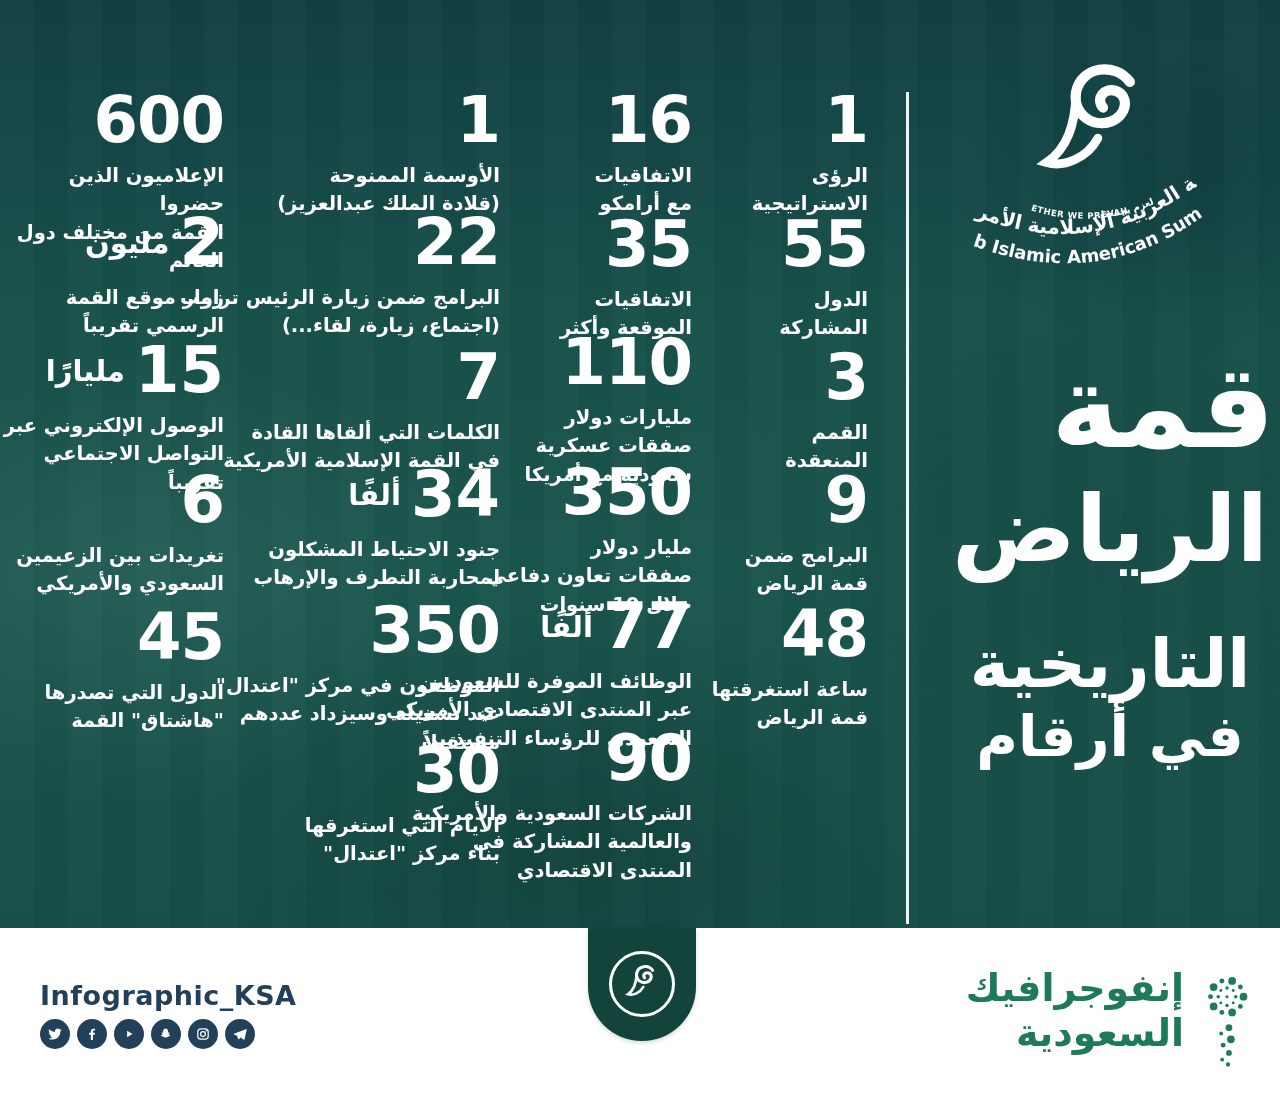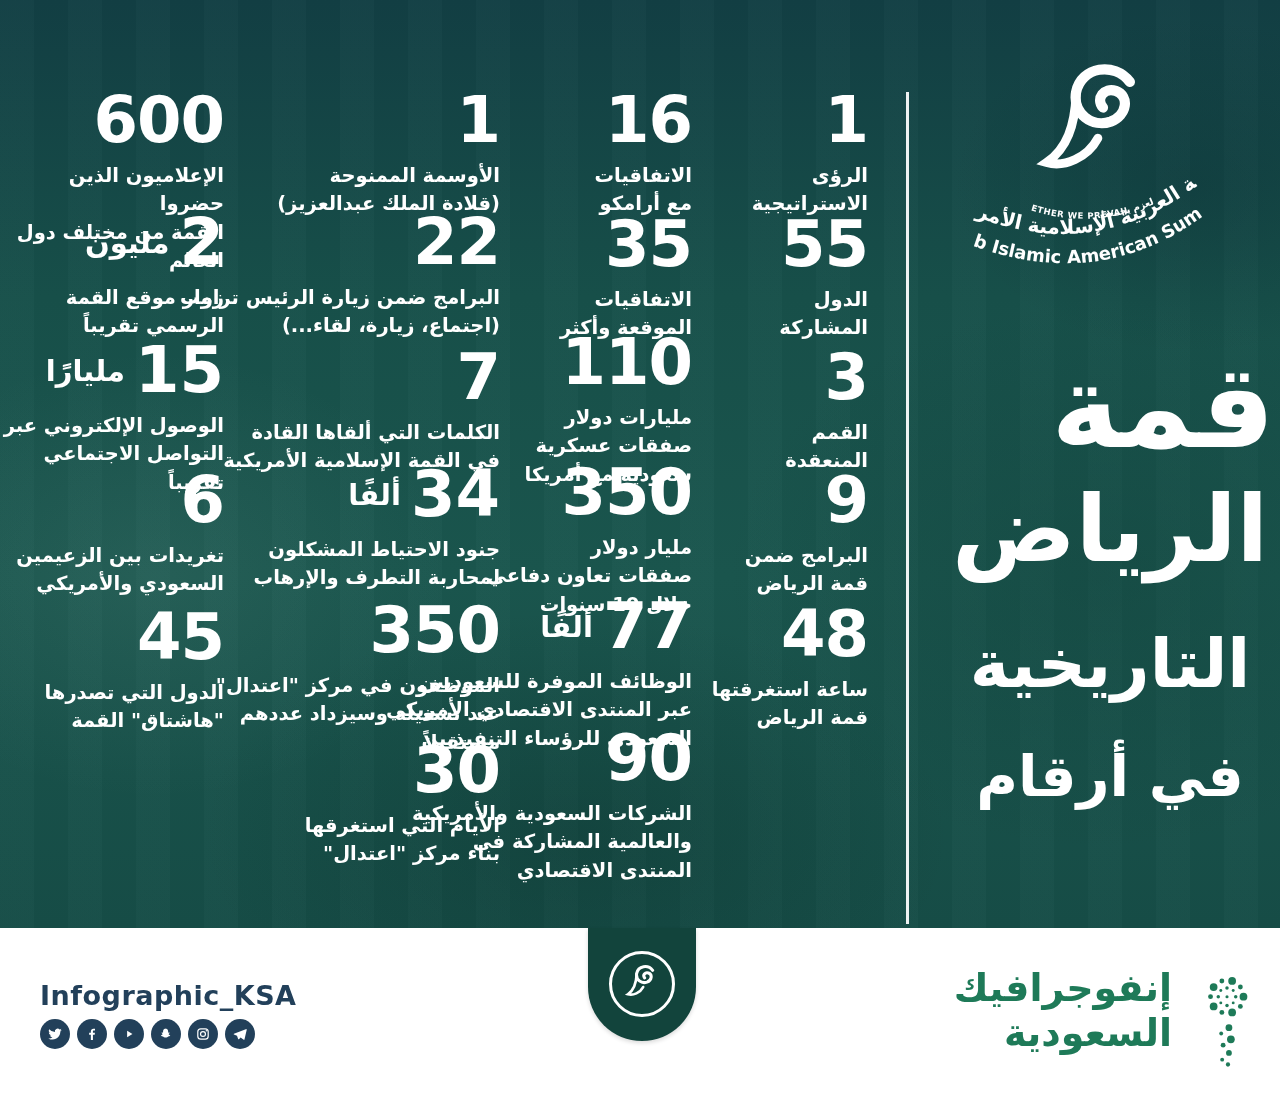"في أرقام" .t4 { margin-top: 40px -> none }
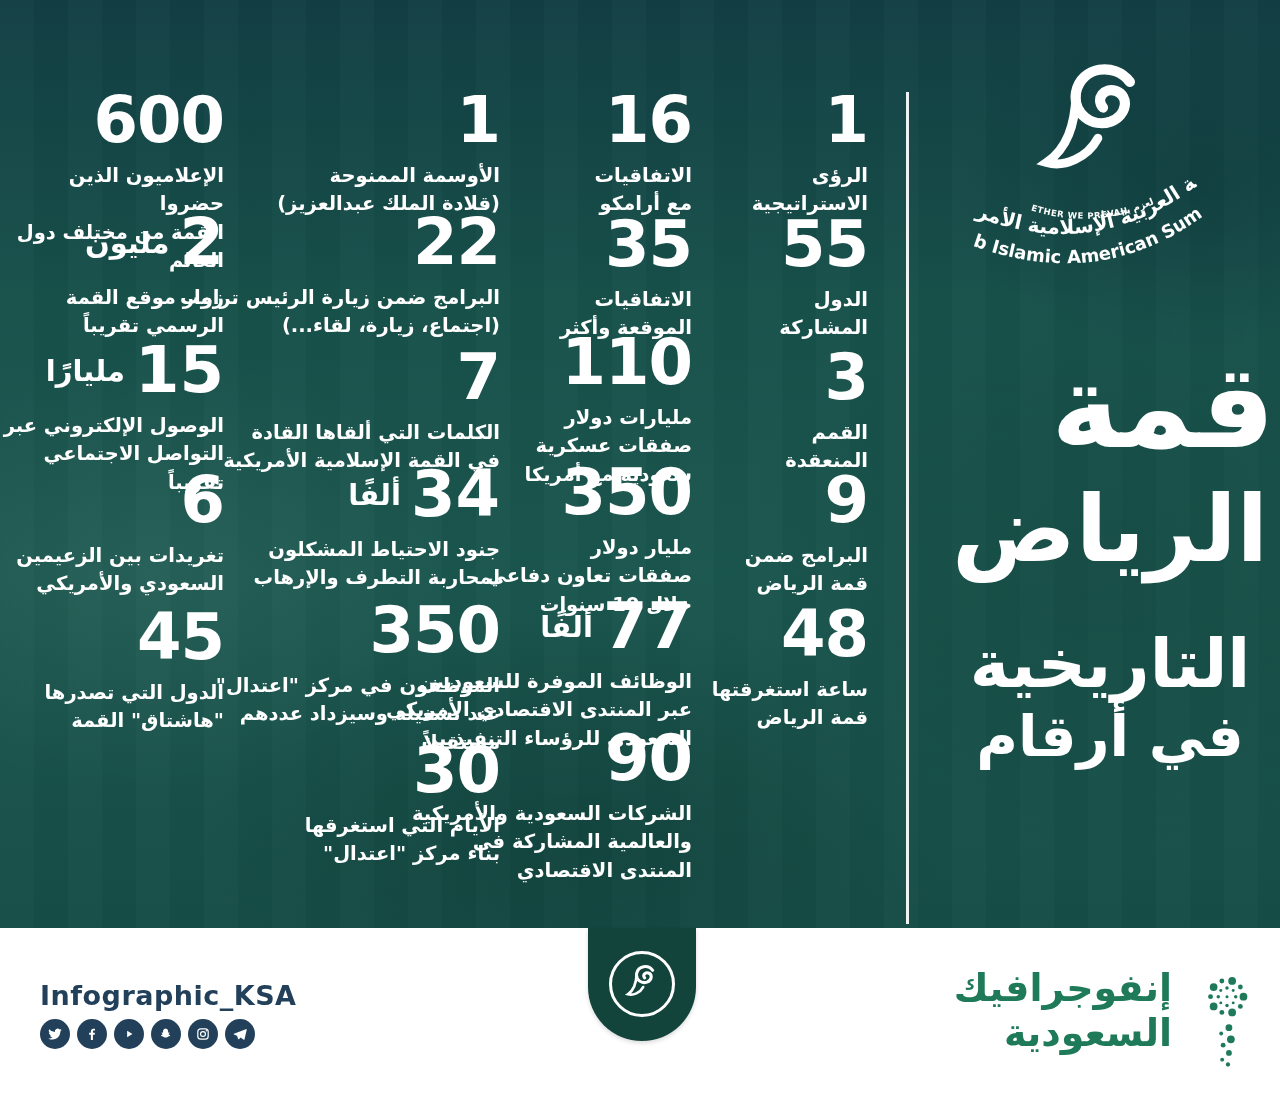"إنفوجرافيك" .brand { gap: 24px -> 12px }
